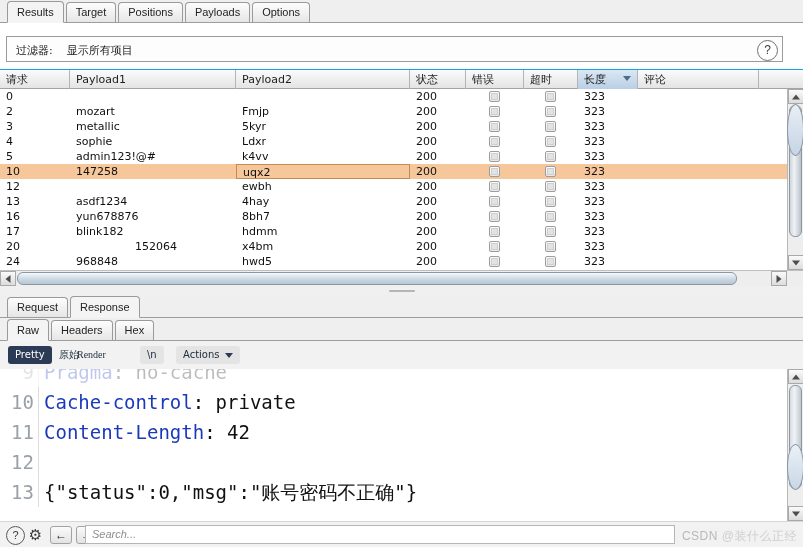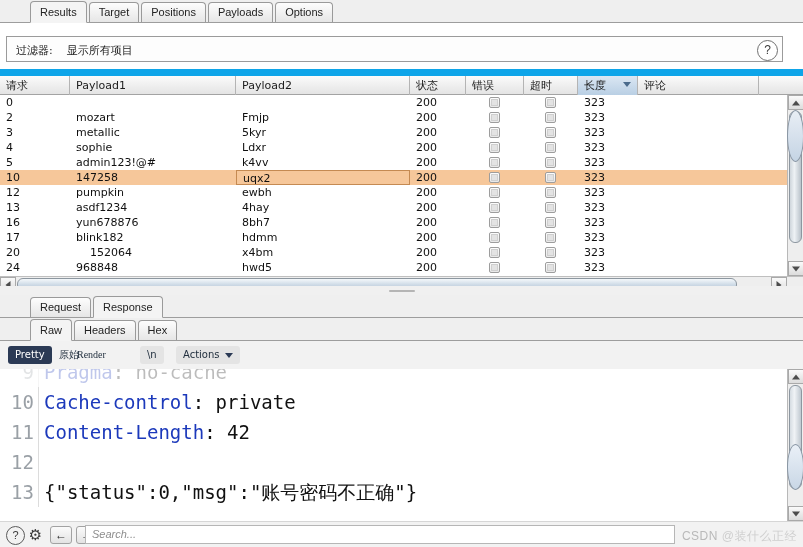"Results" .tabstrip { padding-left: 30px -> 7px }
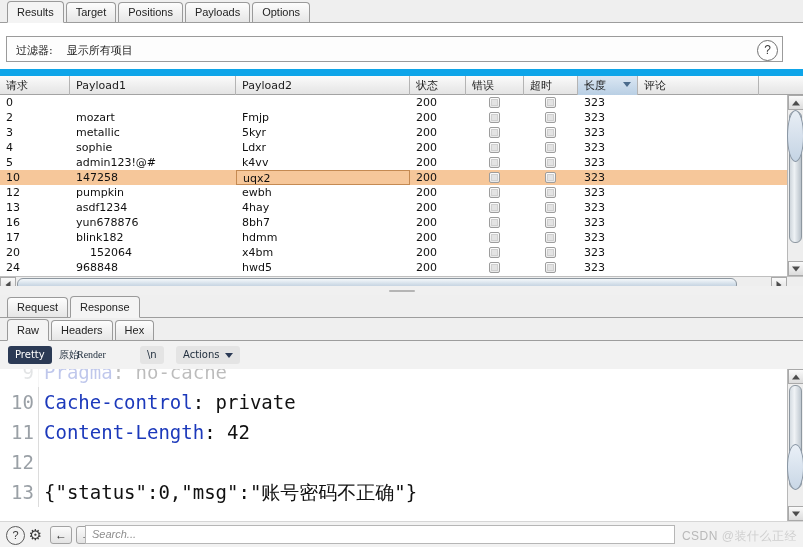"请求" #results-panel { border-top: 7px solid #0ea5e9 -> 1px solid #0ea5e9 }
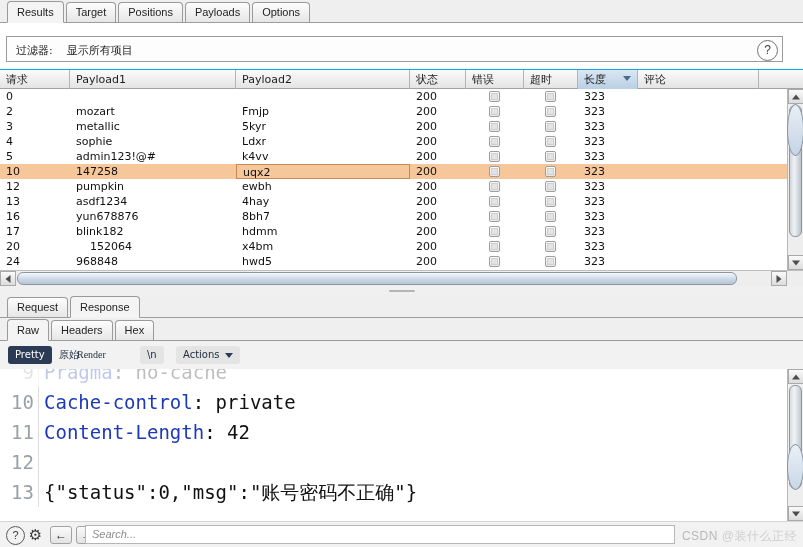"pumpkin" div.cell { html: <div>pumpkin</div> -> none }
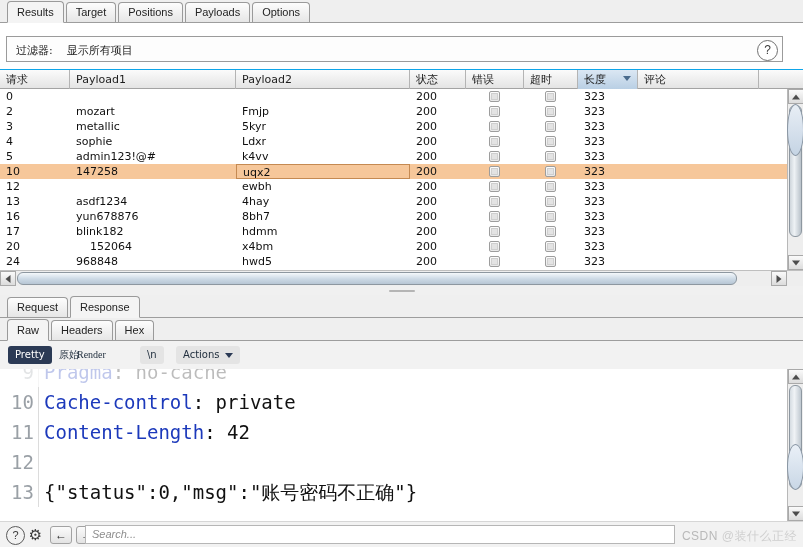"152064" div.cell { left: 84px -> 70px; text-align: none -> center }
